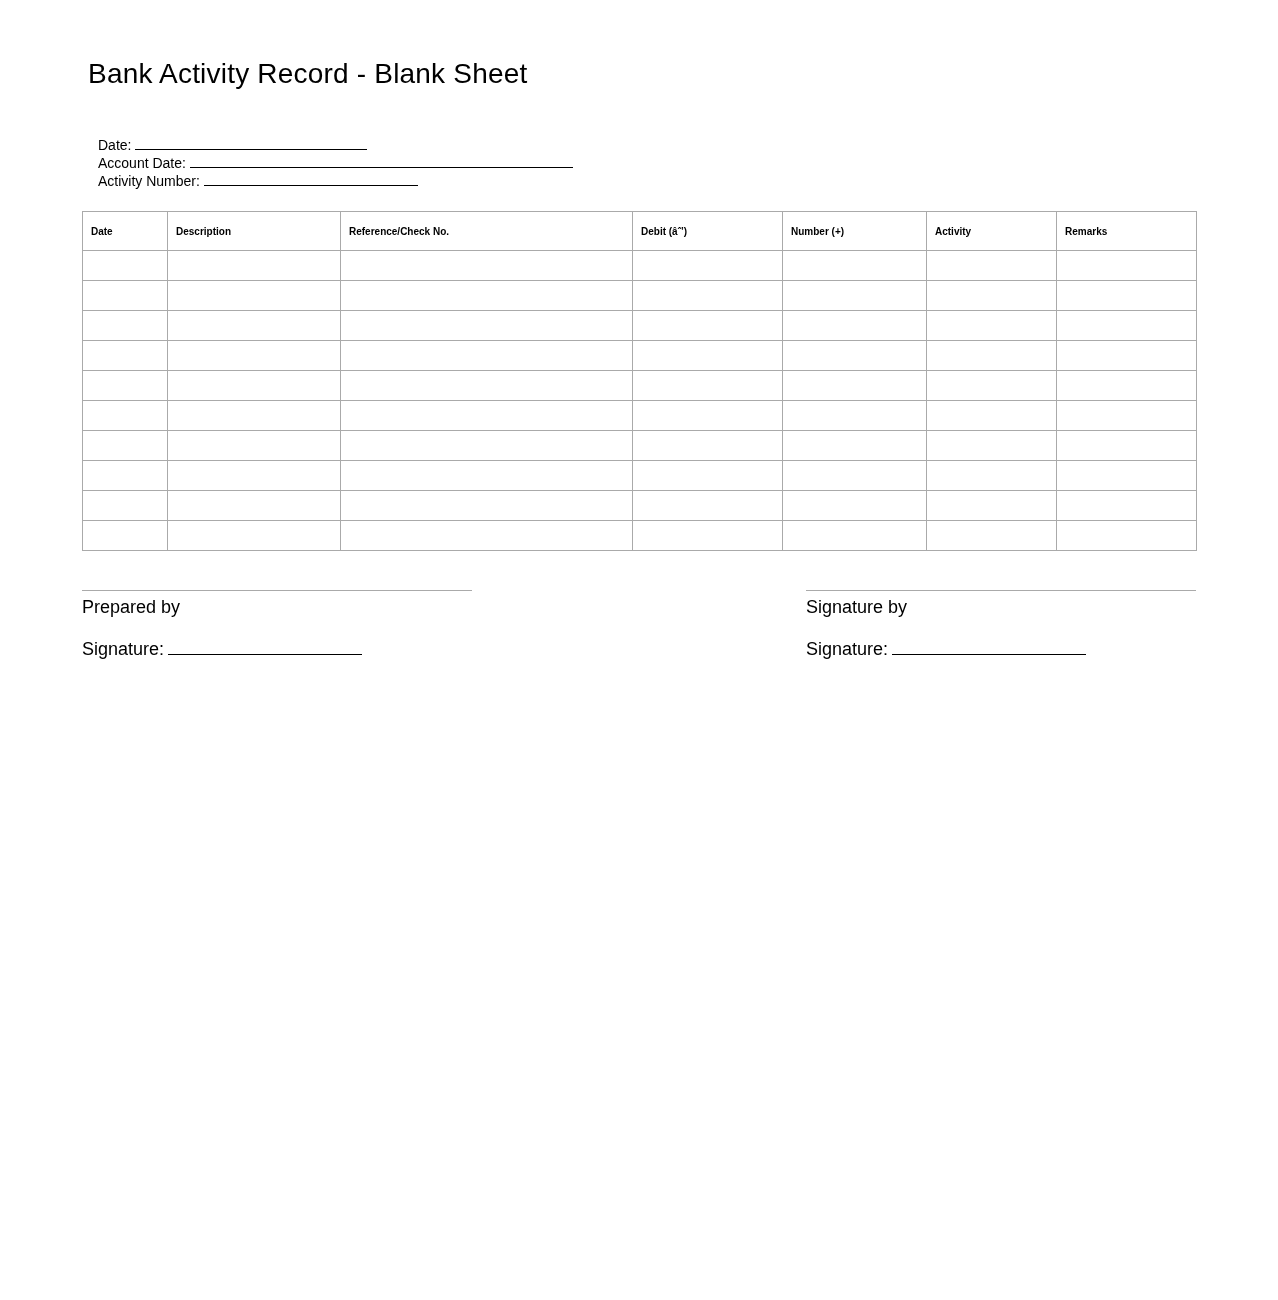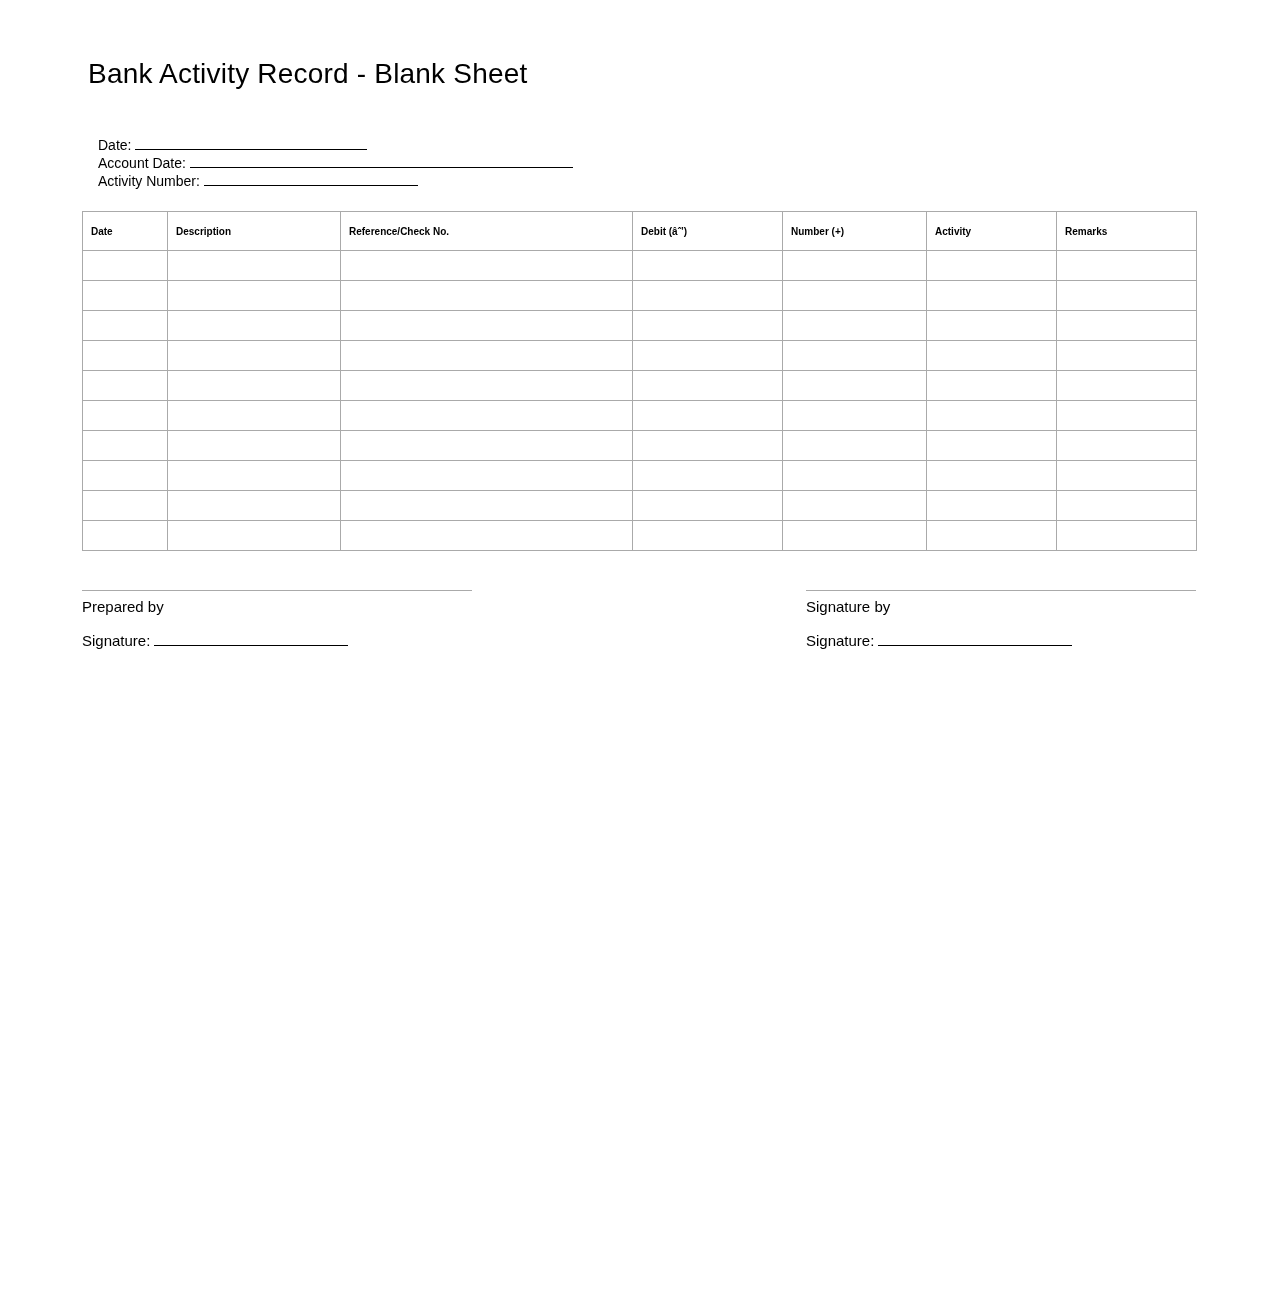"Prepared by" .sig-block { font-size: 15px -> 18px }
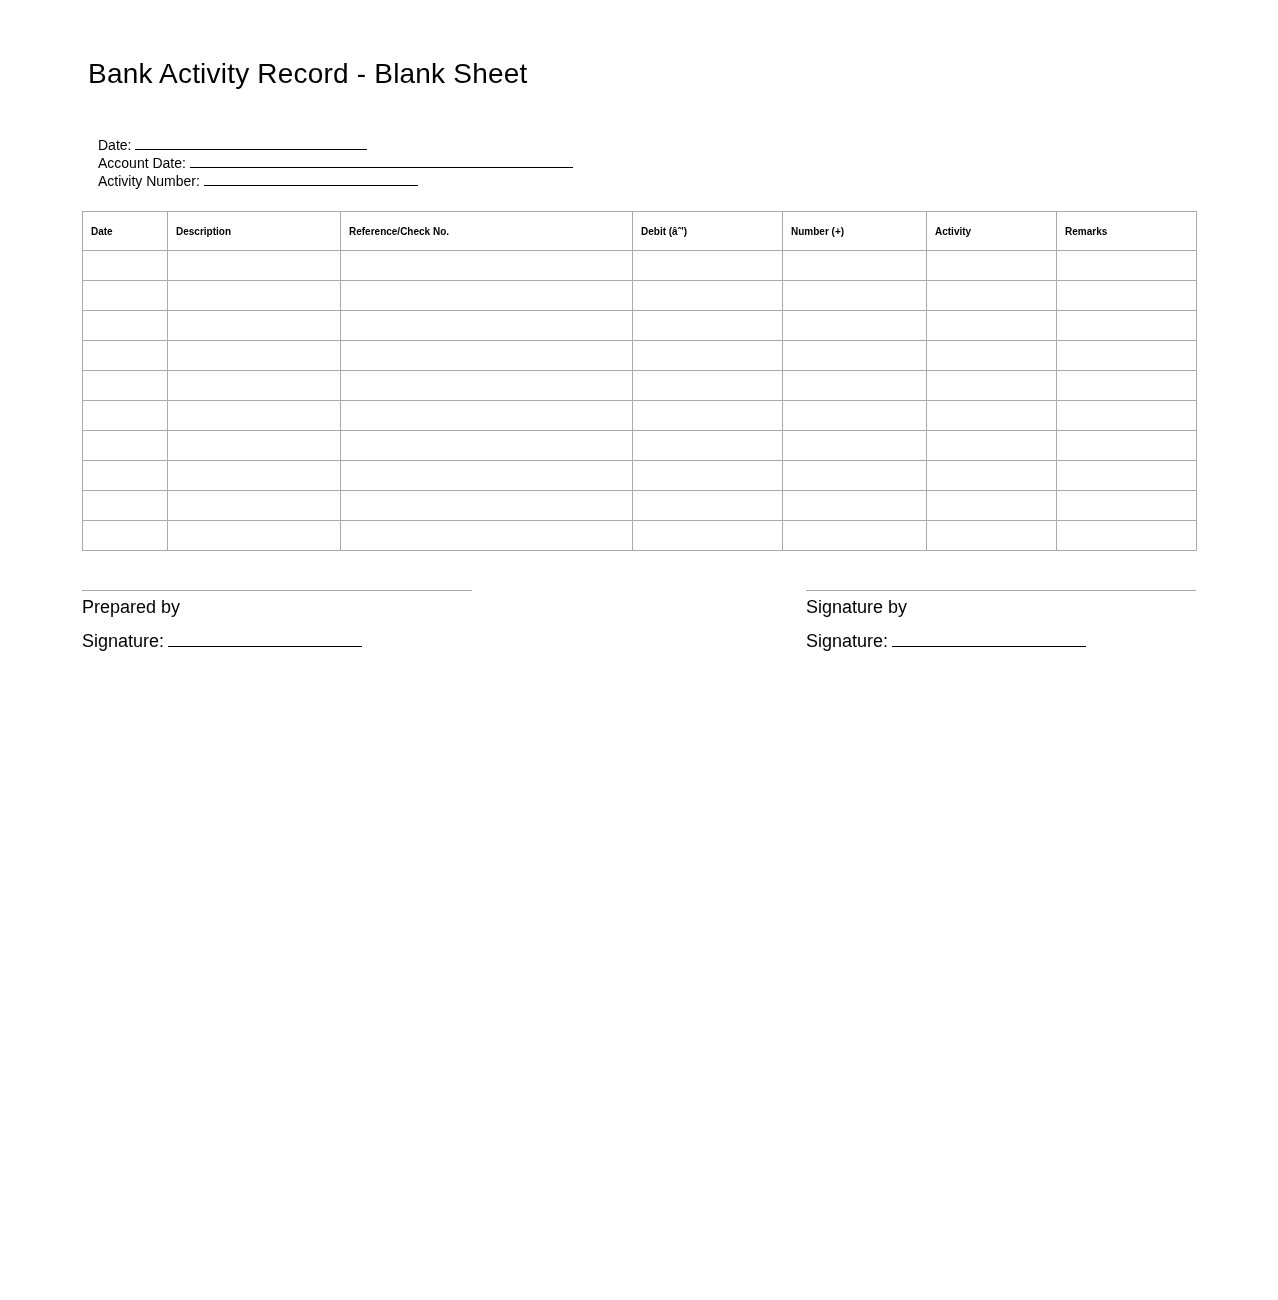"Signature:" .sig-line { margin-top: 16px -> 24px }
